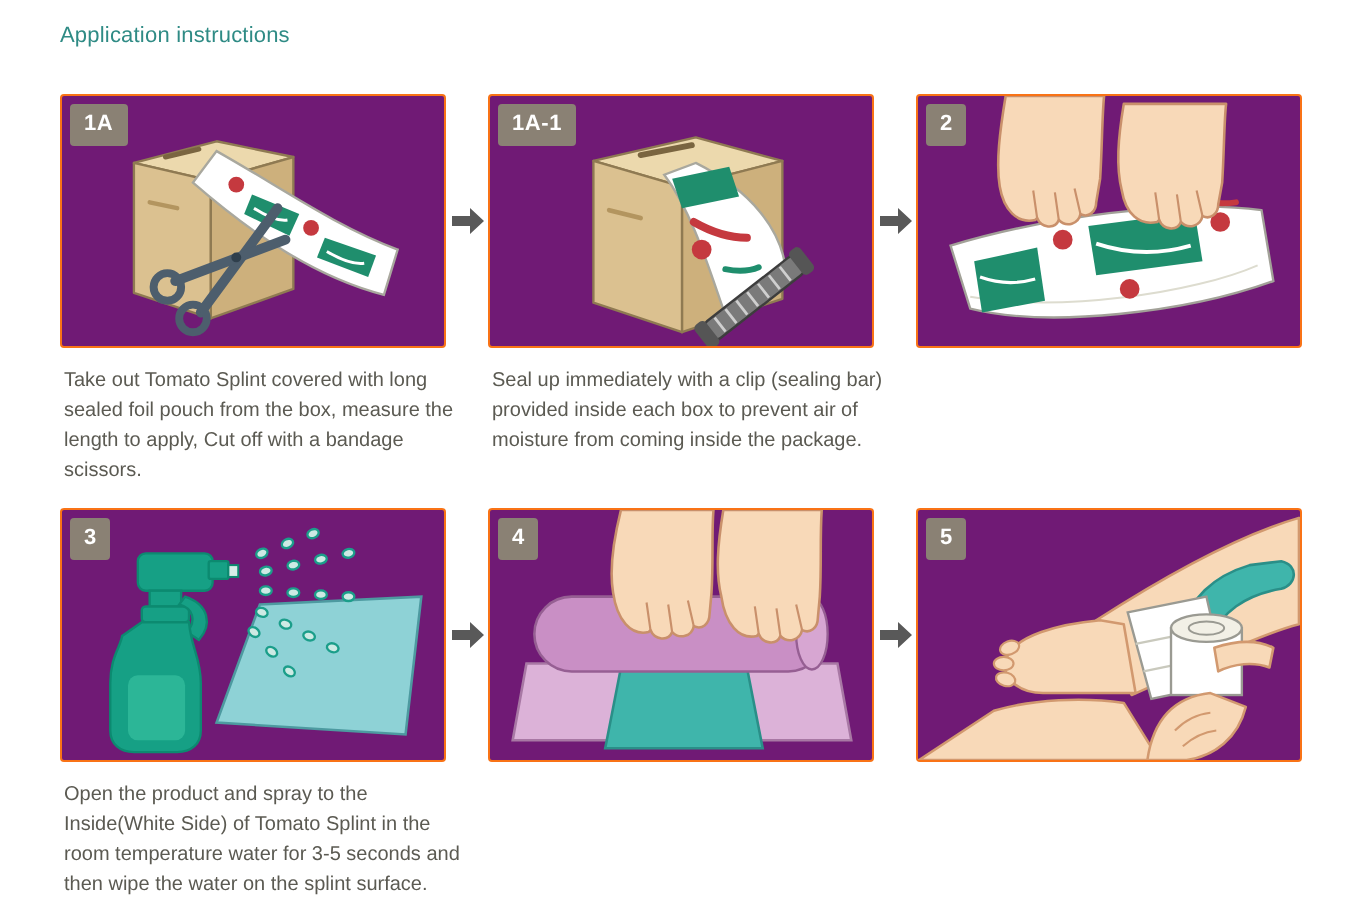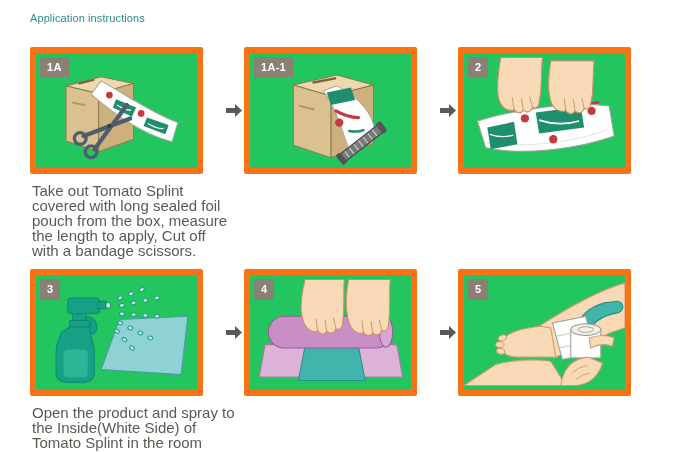"1A" .panel { background: #22c55e -> #701a75; border: 6px solid #f97316 -> 1px solid #f97316; width: 173px -> 193px }
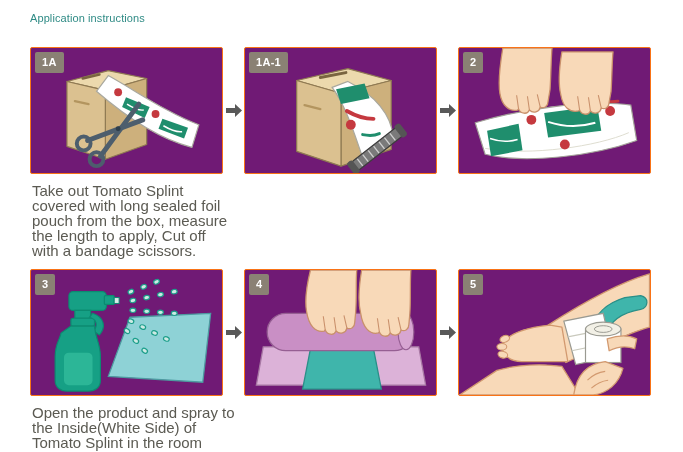"Take out Tomato Splint covered" .caption { font-size: 15px -> 10px }
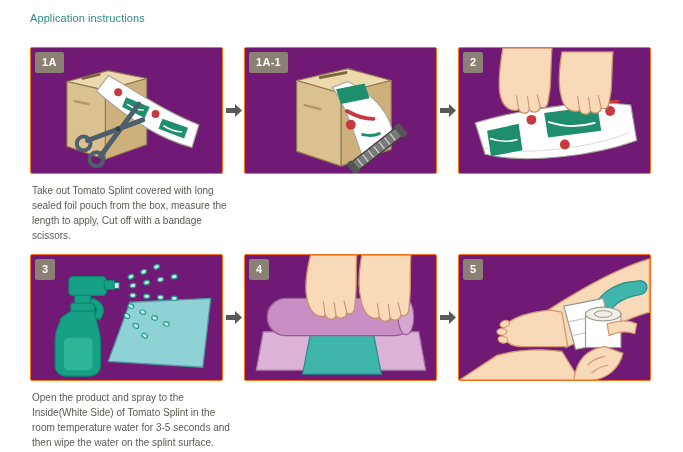"Seal up immediately with a" p.caption { html: none -> <p>Seal up immediately with a clip (sealing bar) provided inside each box to prevent air of moisture from coming inside the package.</p> }
